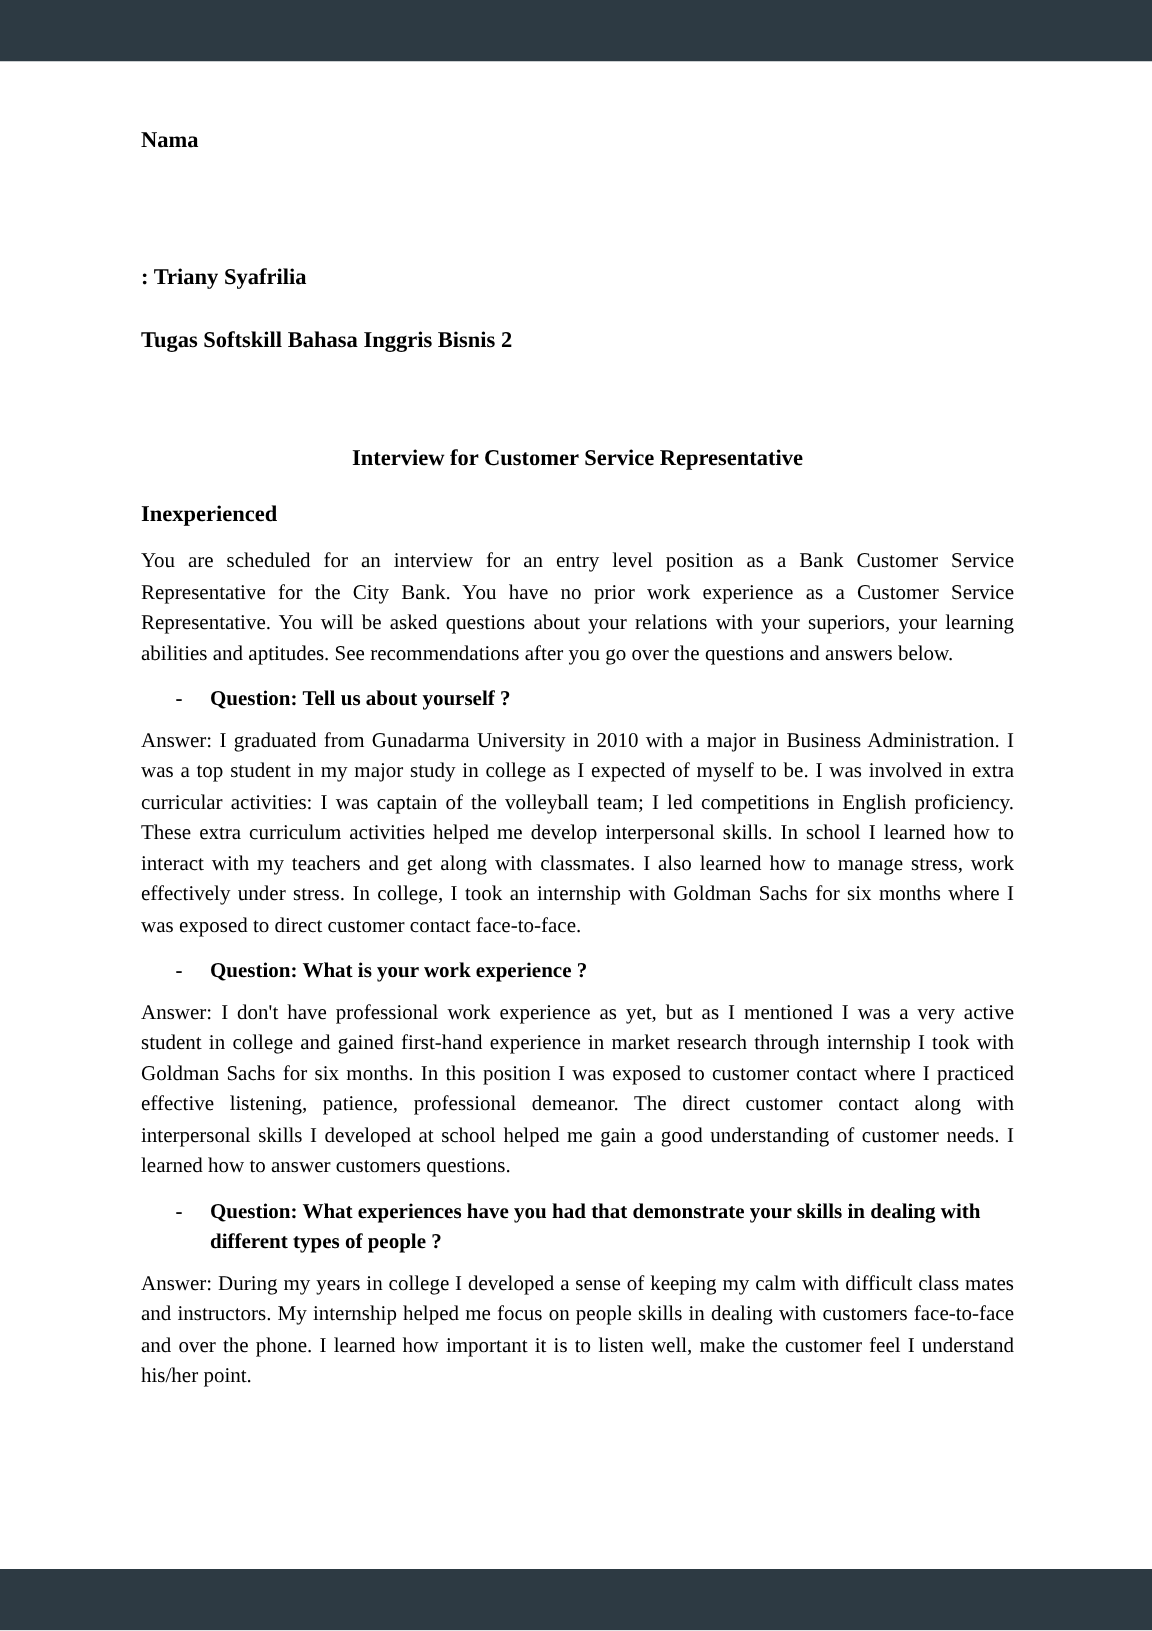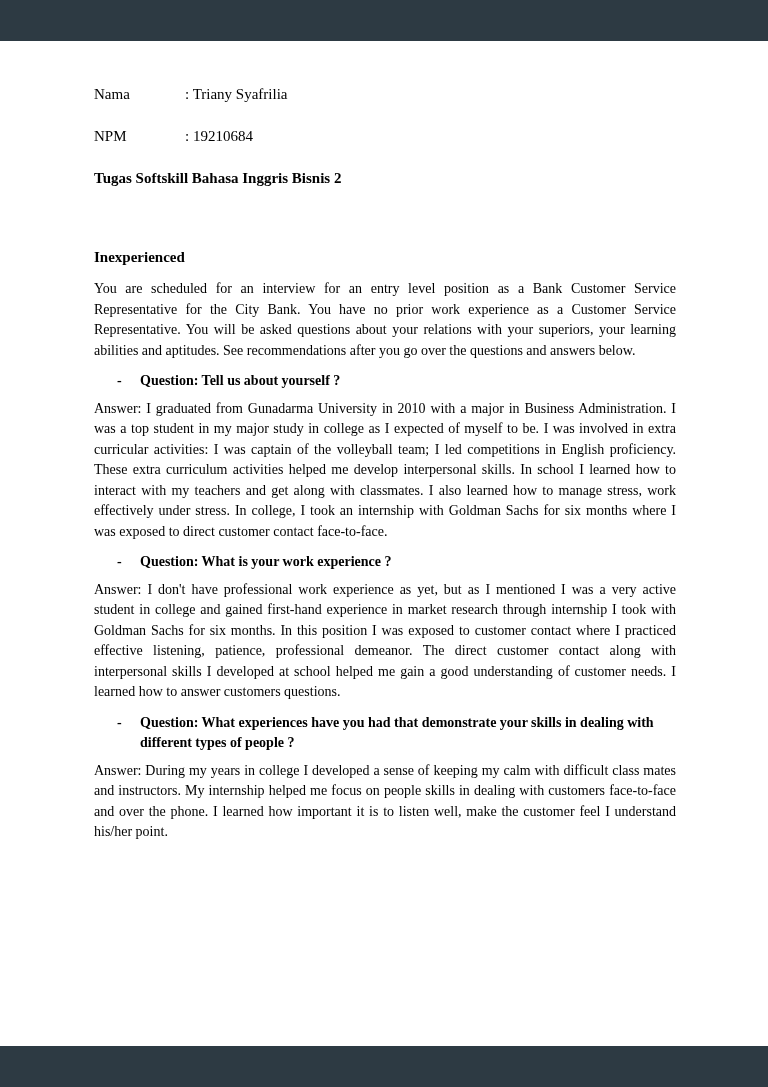"Nama" .meta-row { flex-direction: none -> column; font-weight: normal -> bold }
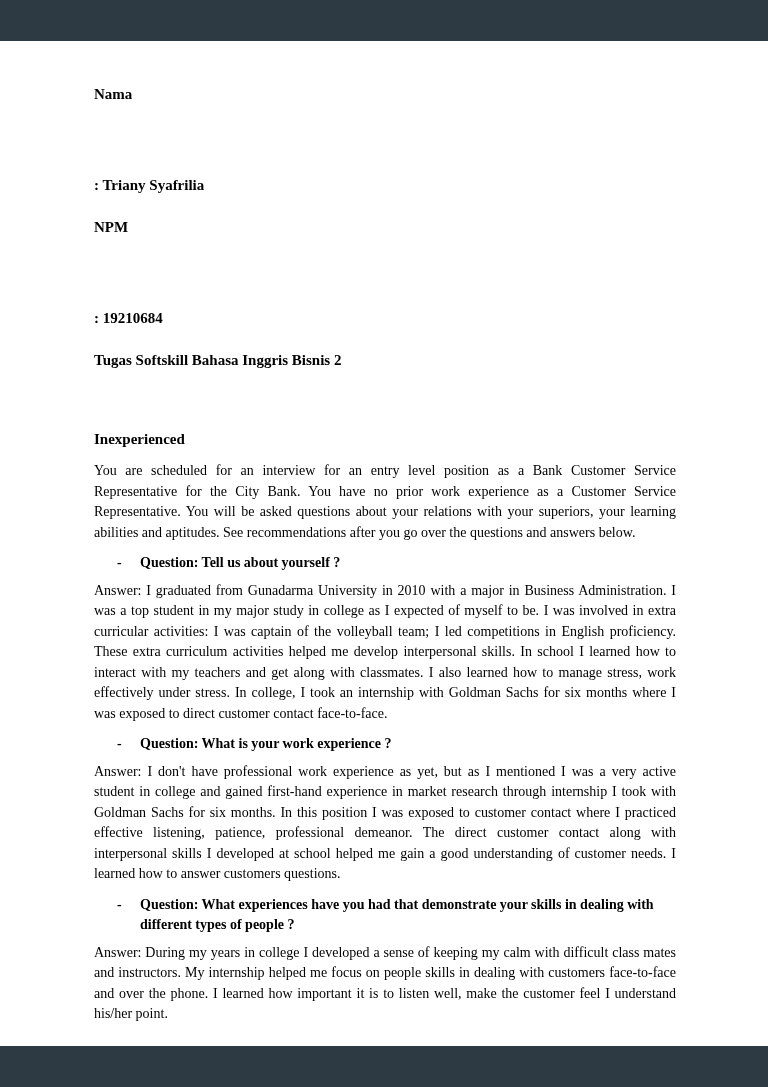"NPM" div.meta-row { html: <div> <span>NPM</span> <span>: 19210684</span> </div> -> none }
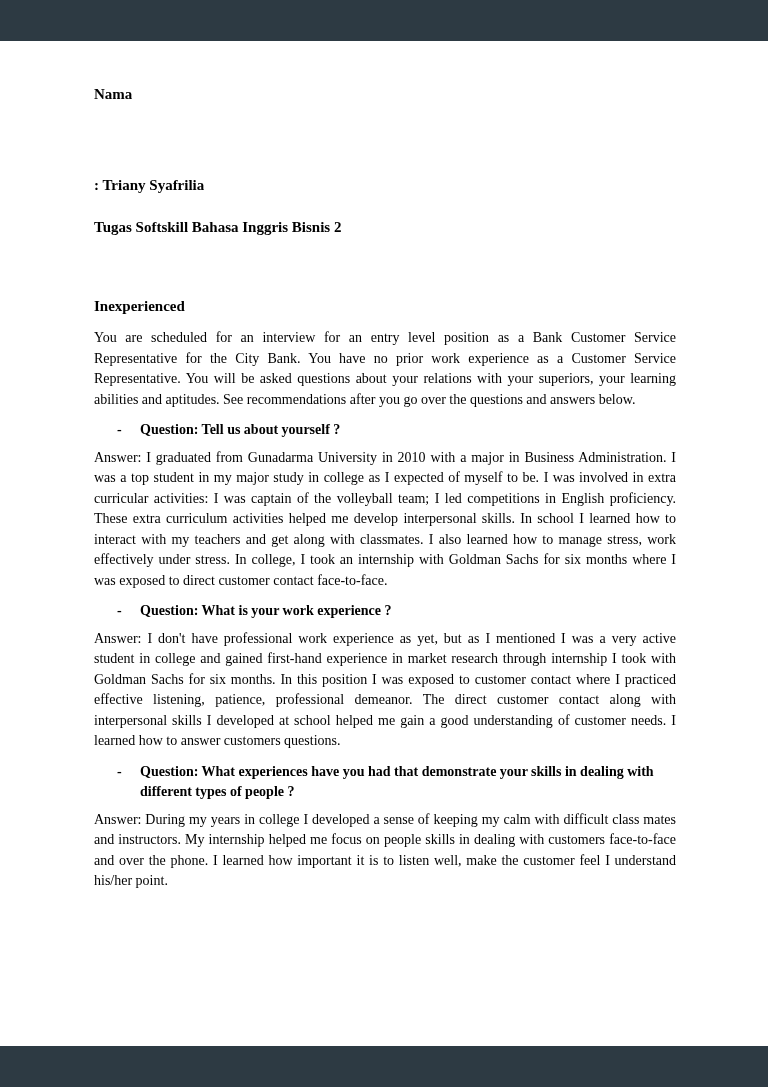"Interview for Customer Service" div.doc-title { html: none -> <div>Interview for Customer Service Representative</div> }
